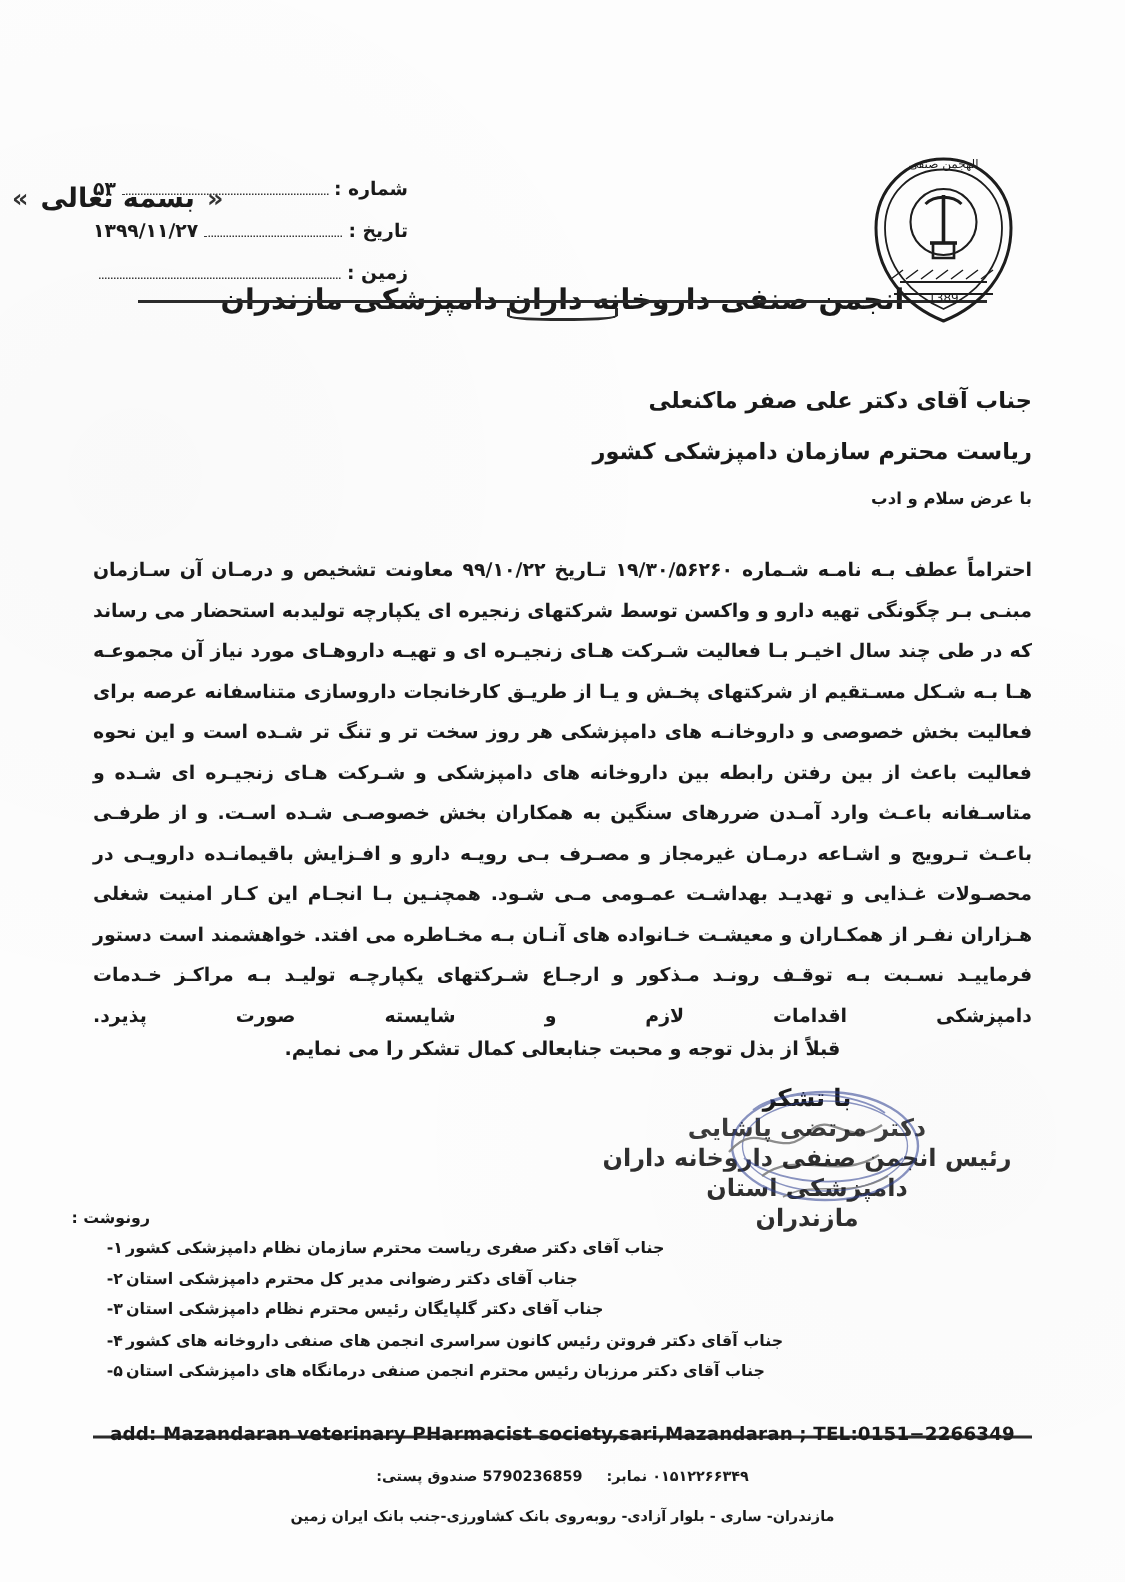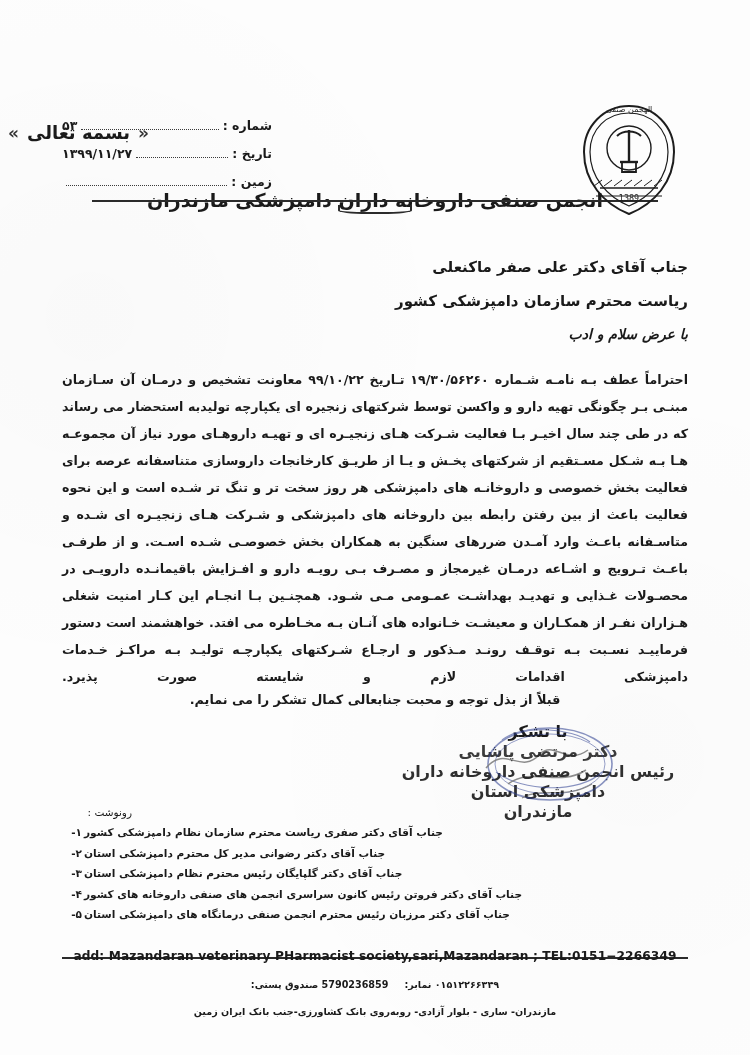"با عرض سلام و ادب" .salutation { font-size: 14px -> 11px; font-style: italic -> none }
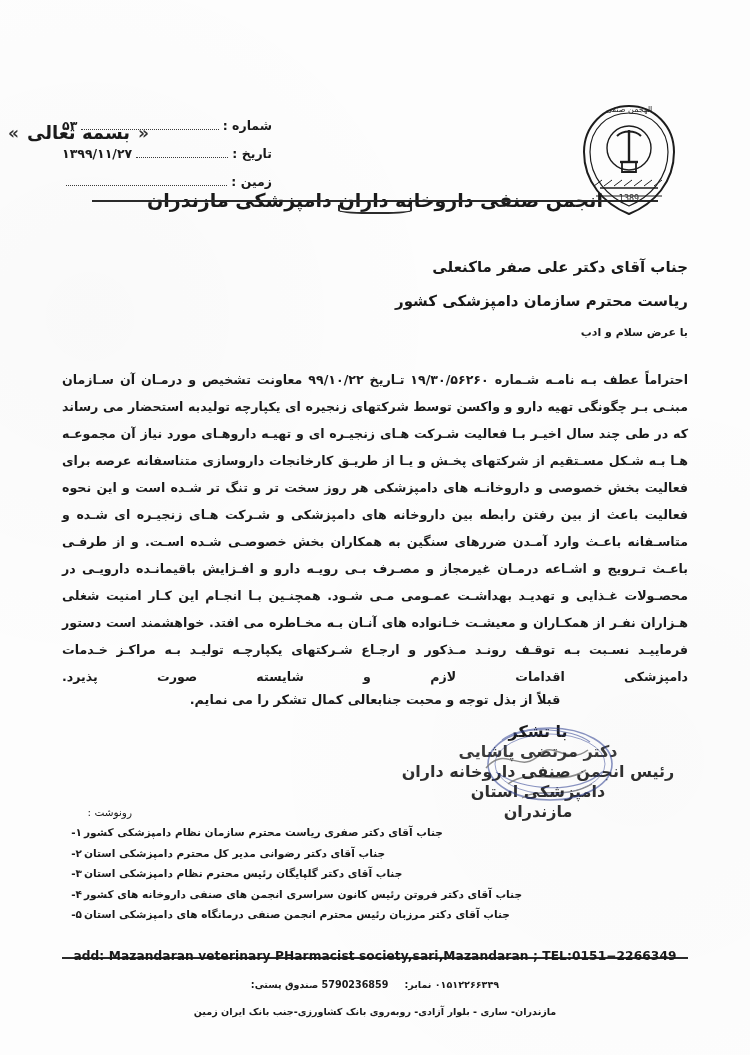"رونوشت :" .cc-title { font-weight: normal -> bold; right: 618px -> 650px }
